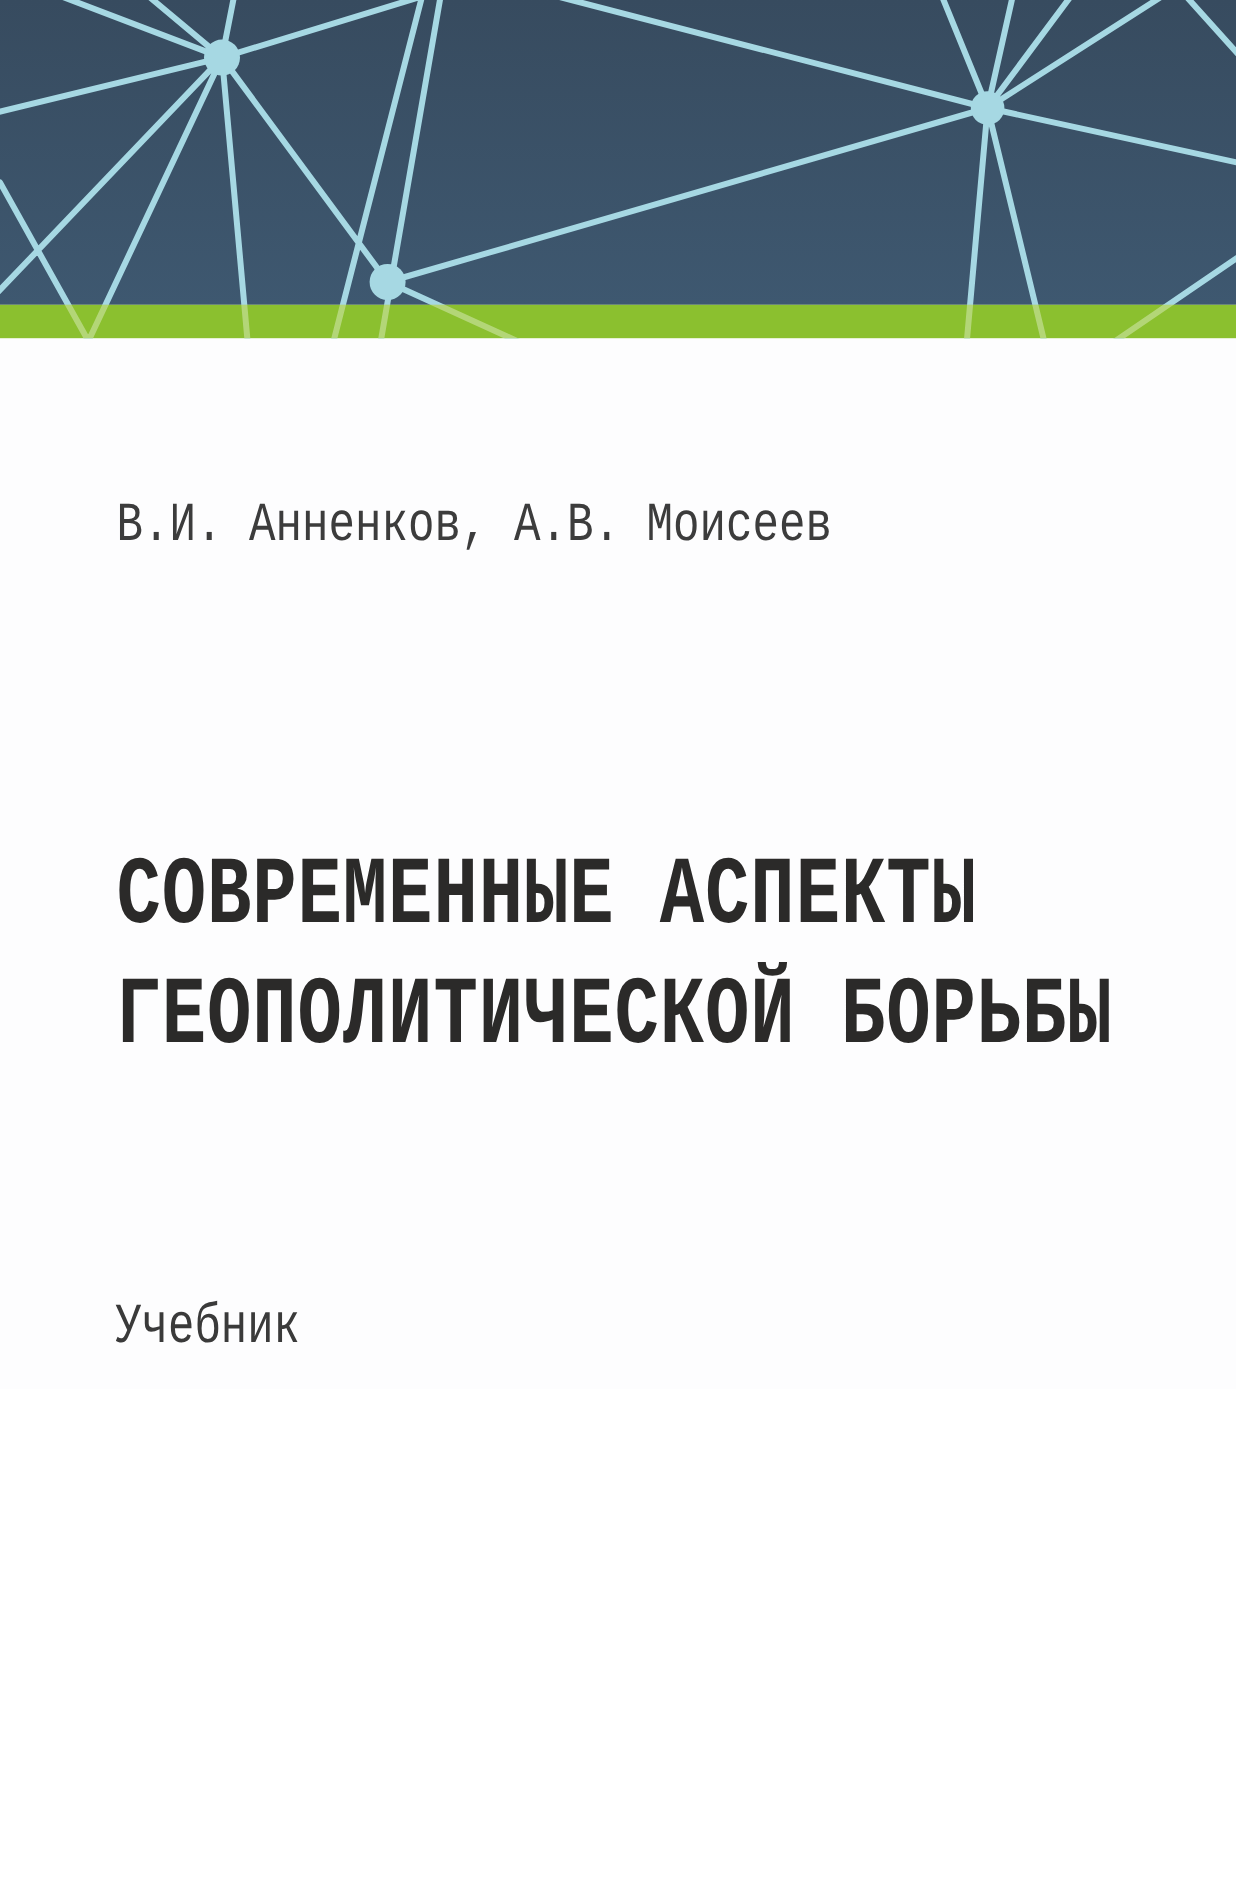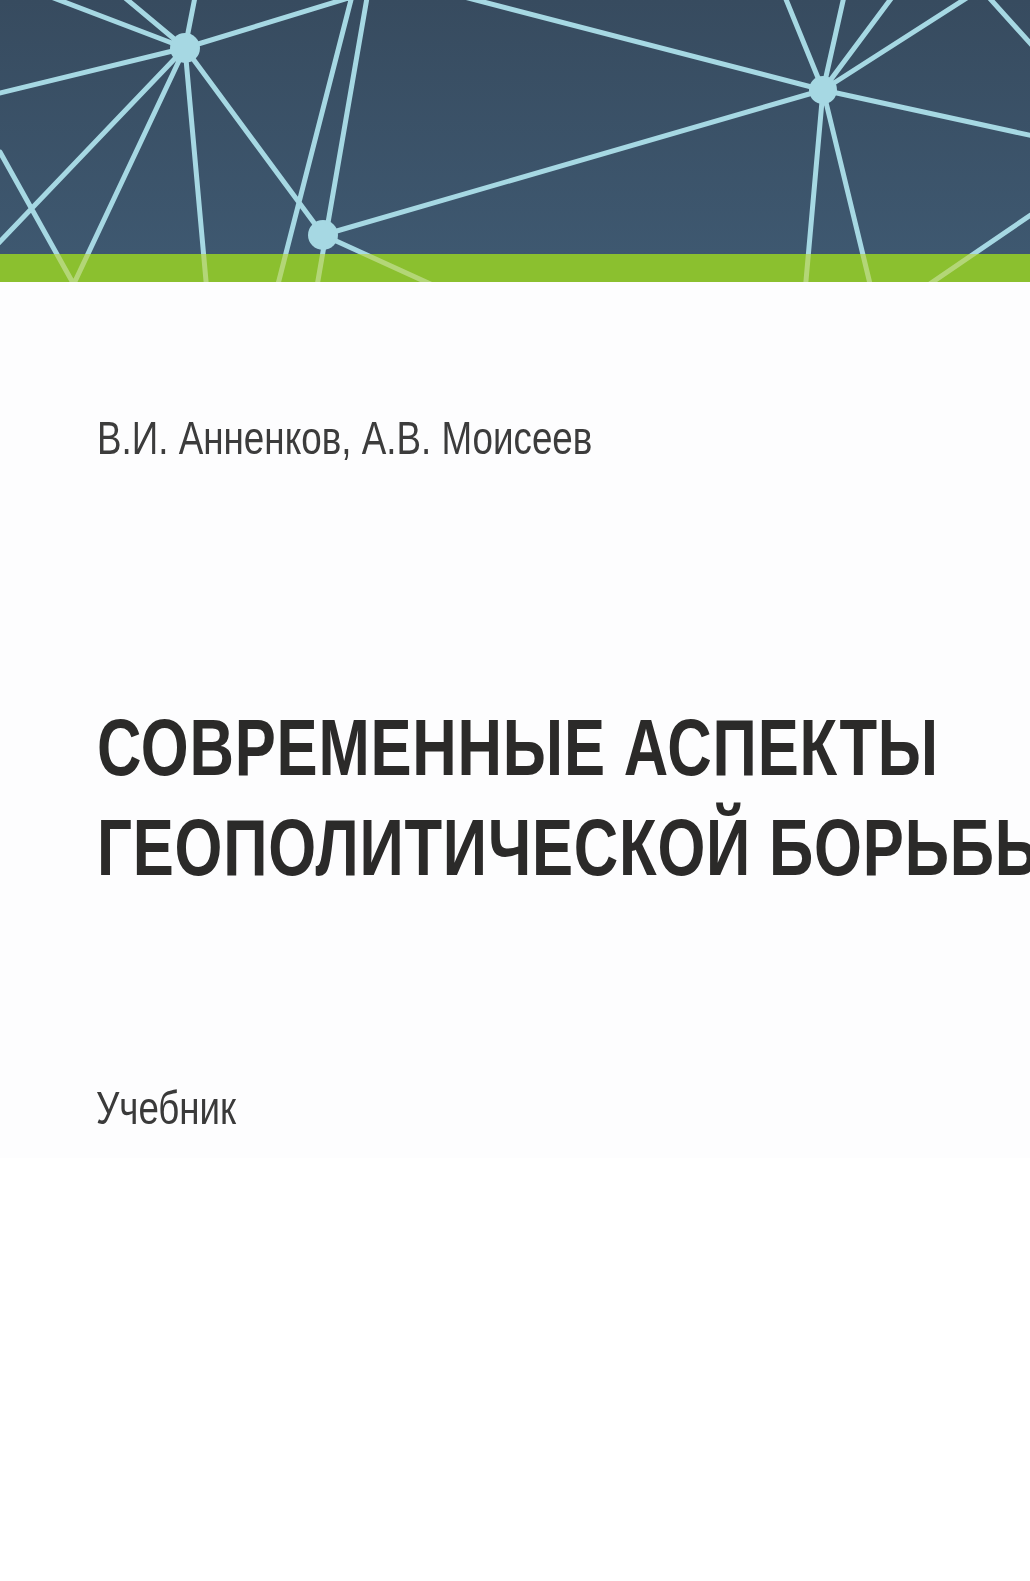"В.И. Анненков, А.В. Моисеев" .cover { font-family: Liberation Sans, sans-serif -> Liberation Mono, monospace }
